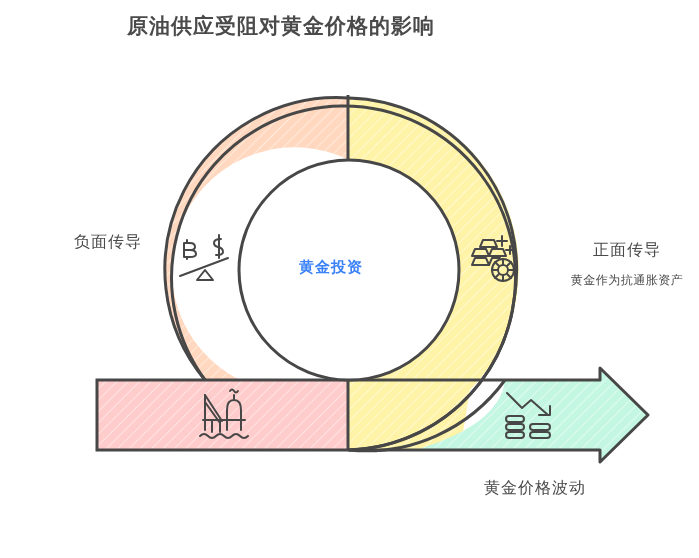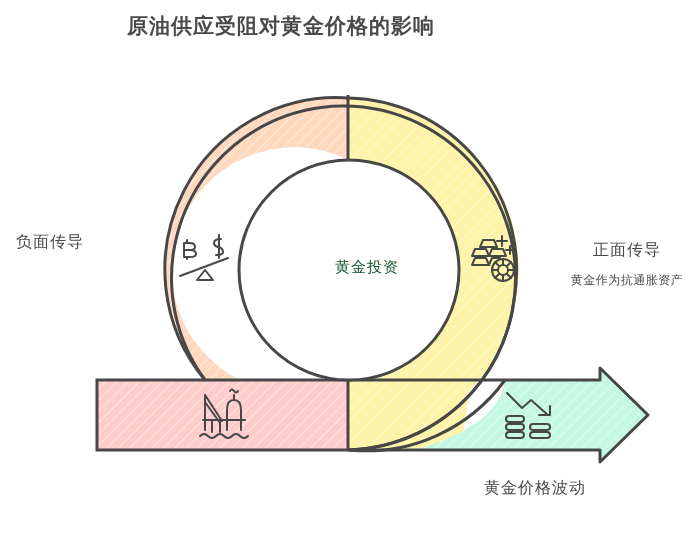"负面传导" #neg { left: 16px -> 0px; text-align: left -> right }
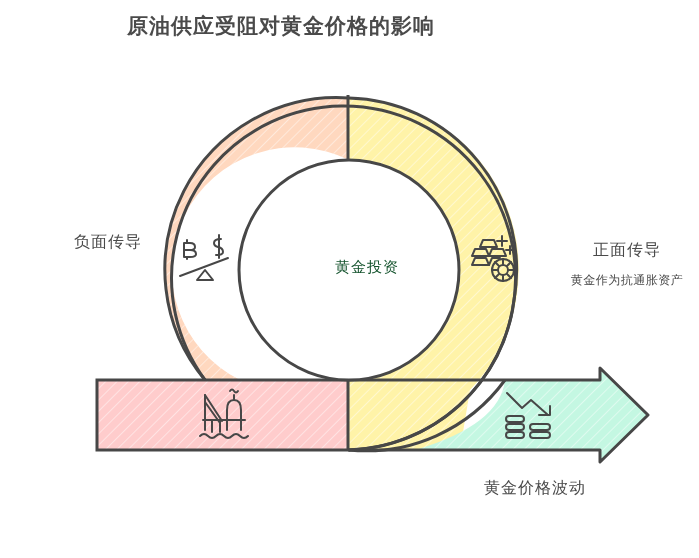"黄金投资" .center-label { color: #14532d -> #3b82f6; font-weight: none -> bold; text-align: right -> left }
